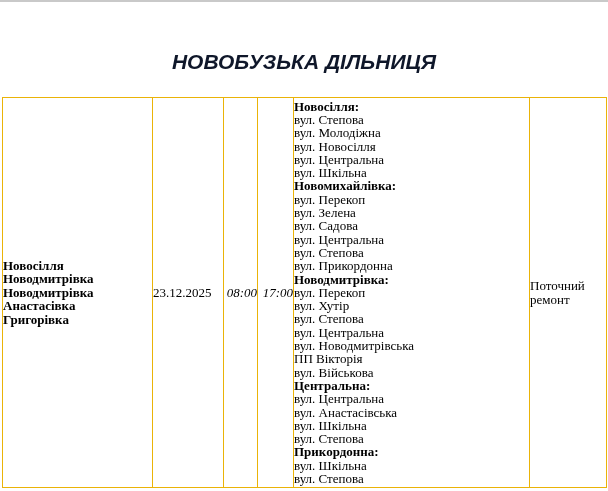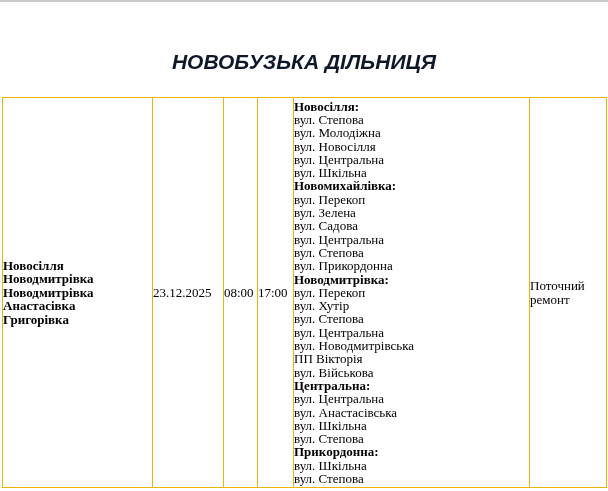"08:00" td.c3, td.c4 { font-style: none -> italic; text-align: left -> right }
